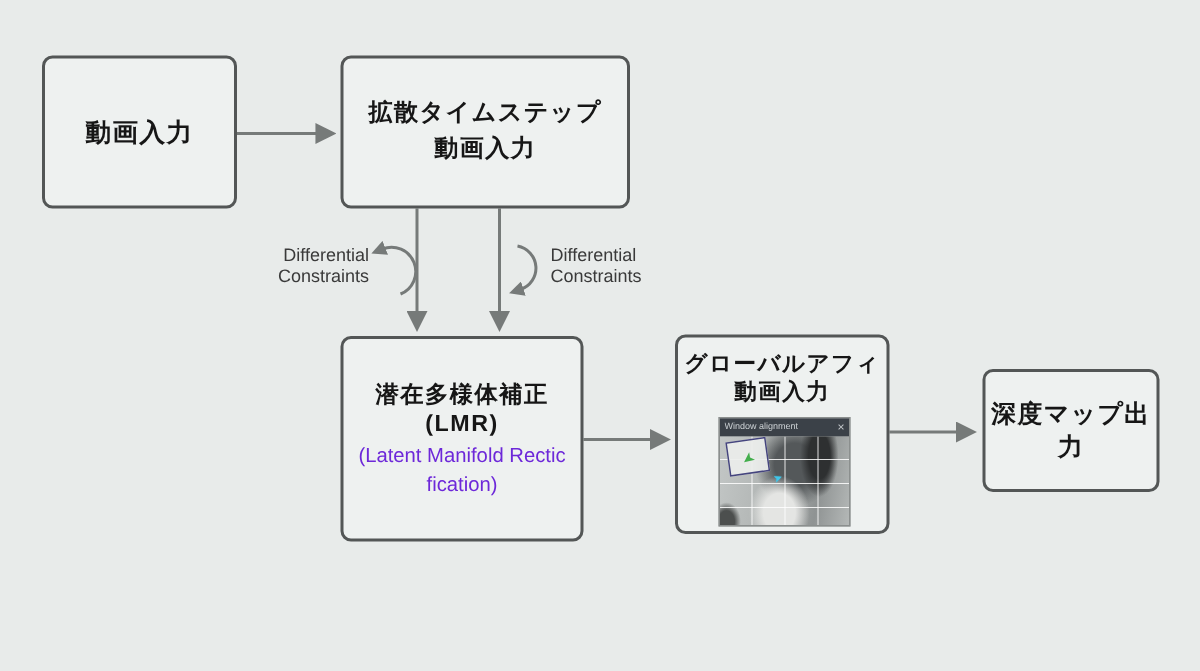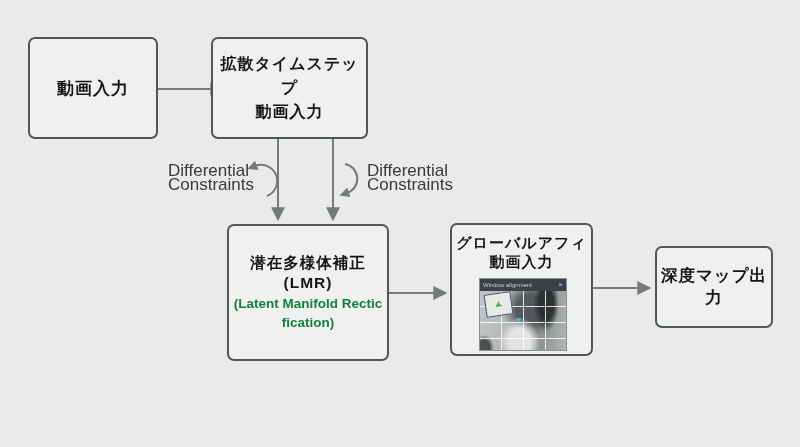"拡散タイムステップ" #node-timestep-anchor { left: 211px -> 227px; width: 157px -> 193px }
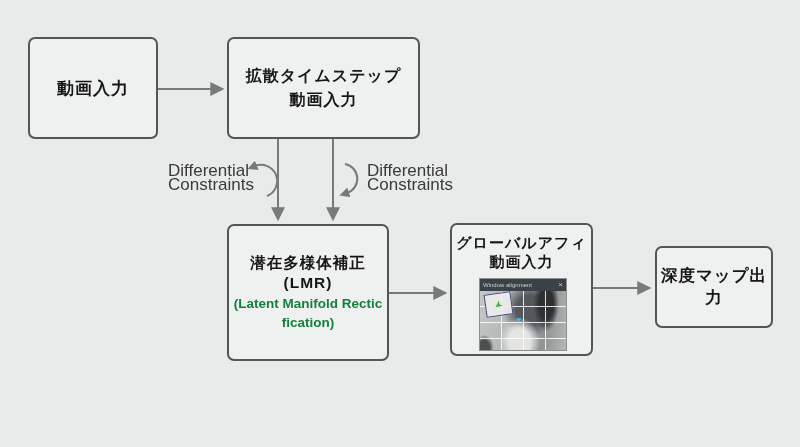"Differential" .edge-label { font-size: 17px -> 12px }
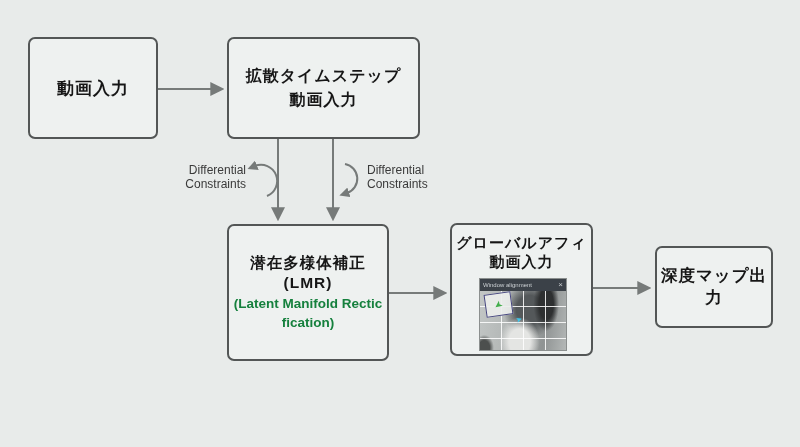"(Latent Manifold Rectic" #node-lmr .en { color: #15803d -> #6d28d9; font-weight: bold -> normal }
